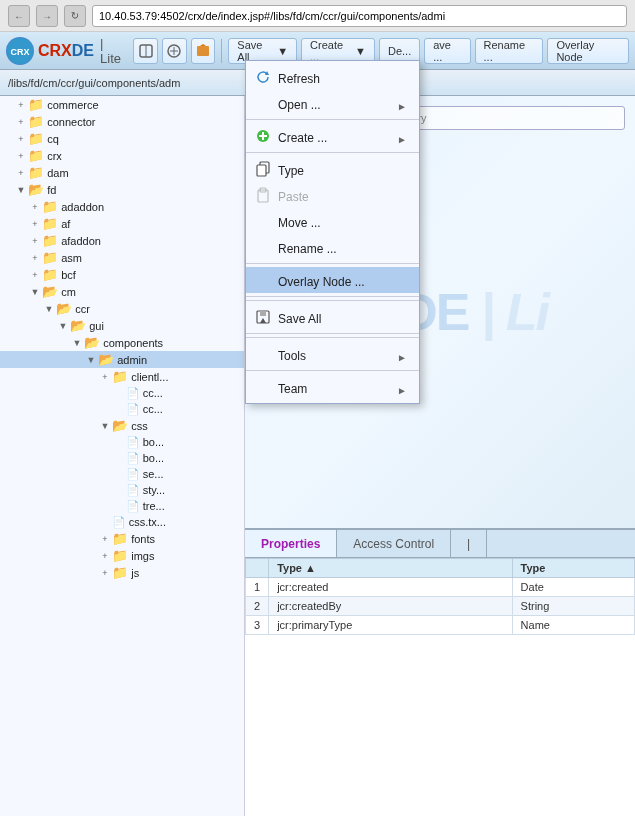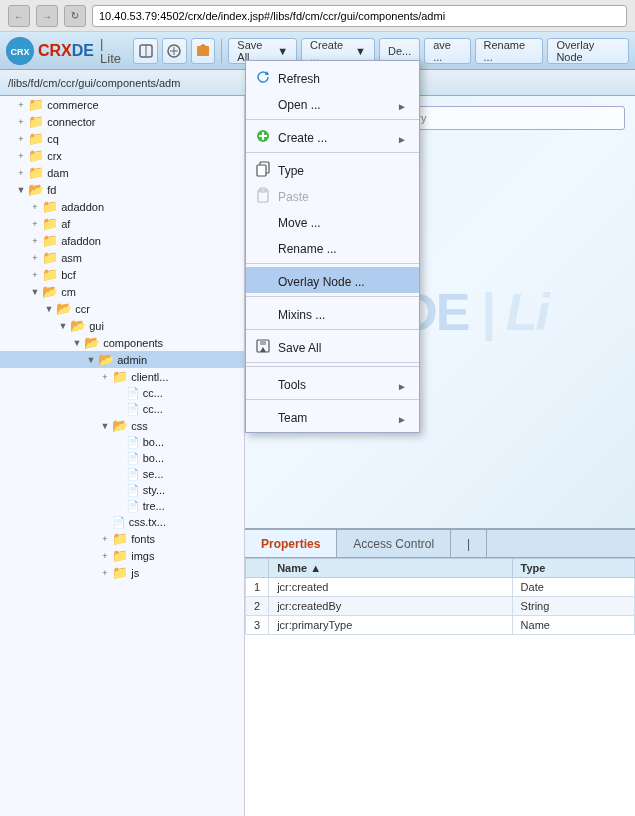"Mixins ..." div.menu-item { html: <div> <span></span> <span>Mixins ...</span> </div> -> none }
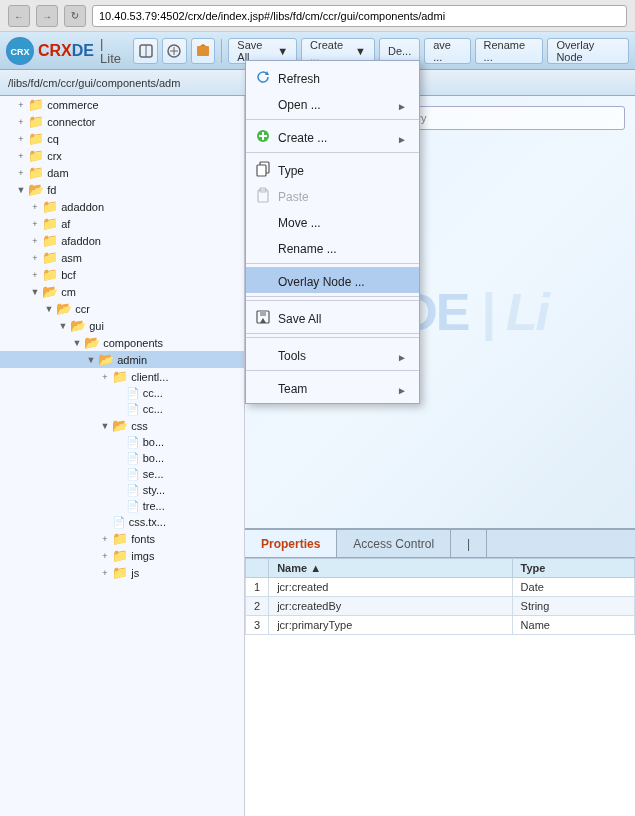"Properties" .props-tab.active { color: #c2410c -> #a21caf }
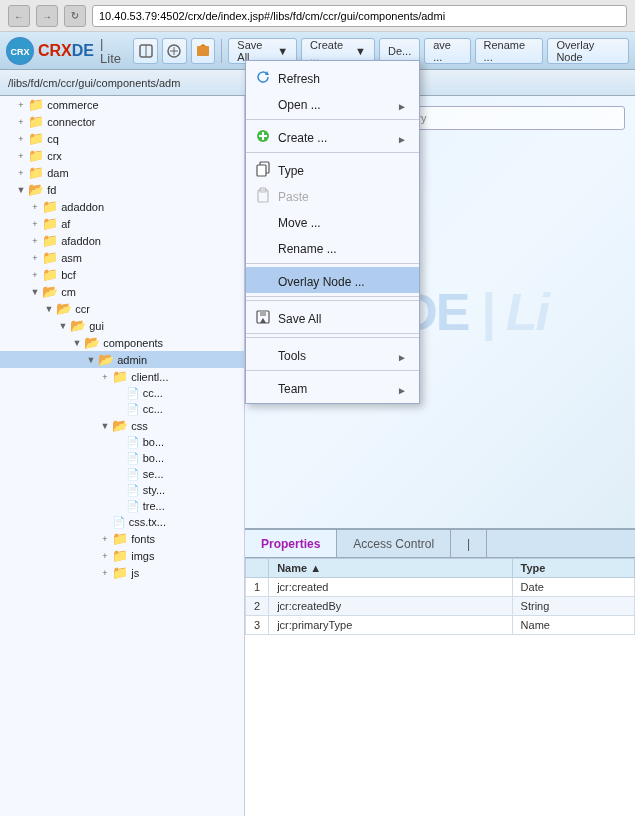"Name ▲" span { text: Name -> Type }
